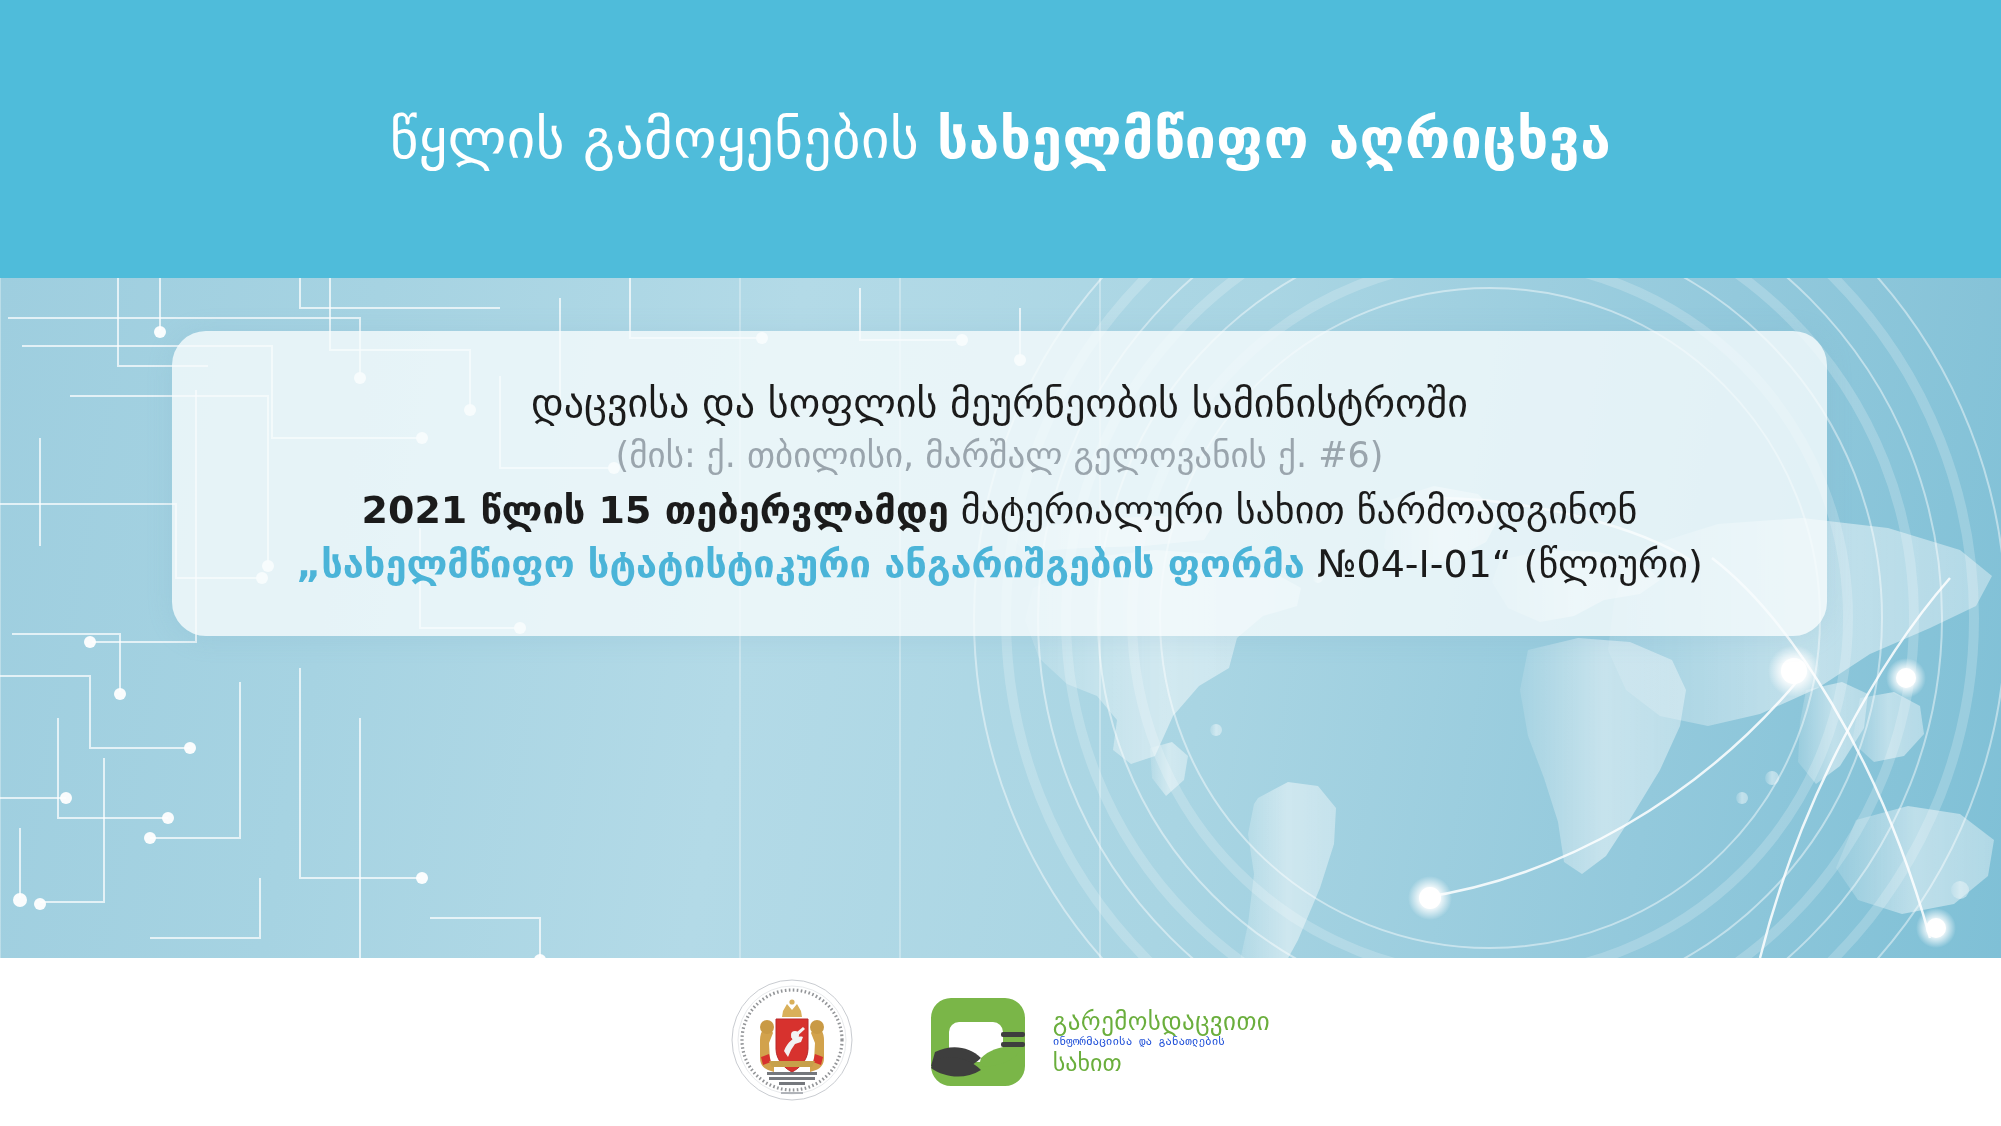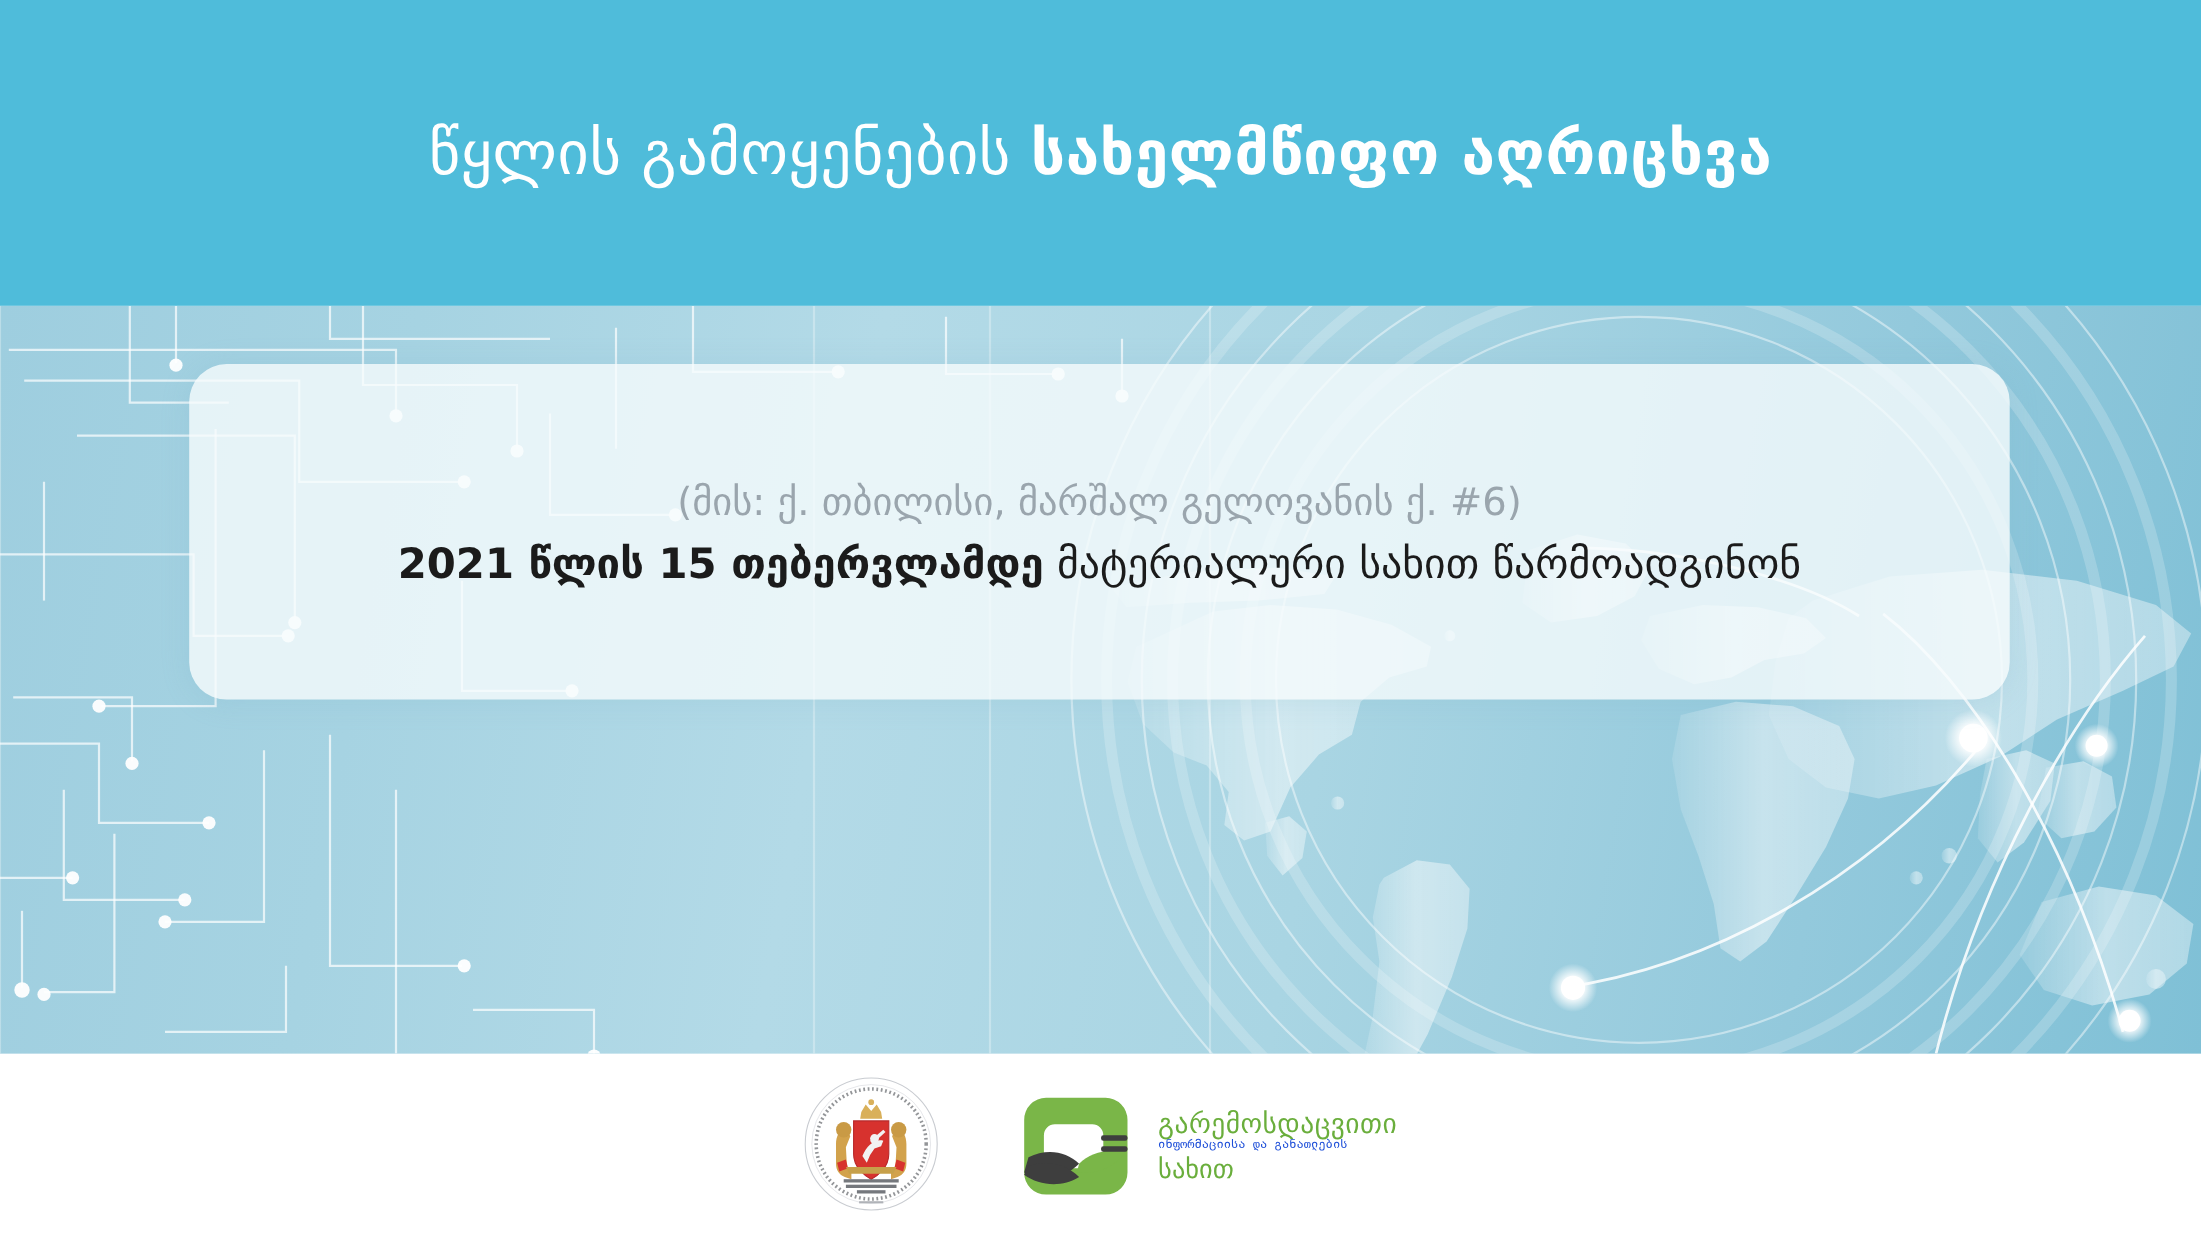"დაცვისა და სოფლის მეურნეობის" div.card-line { html: none -> <div>დაცვისა და სოფლის მეურნეობის სამინისტროში</div> }
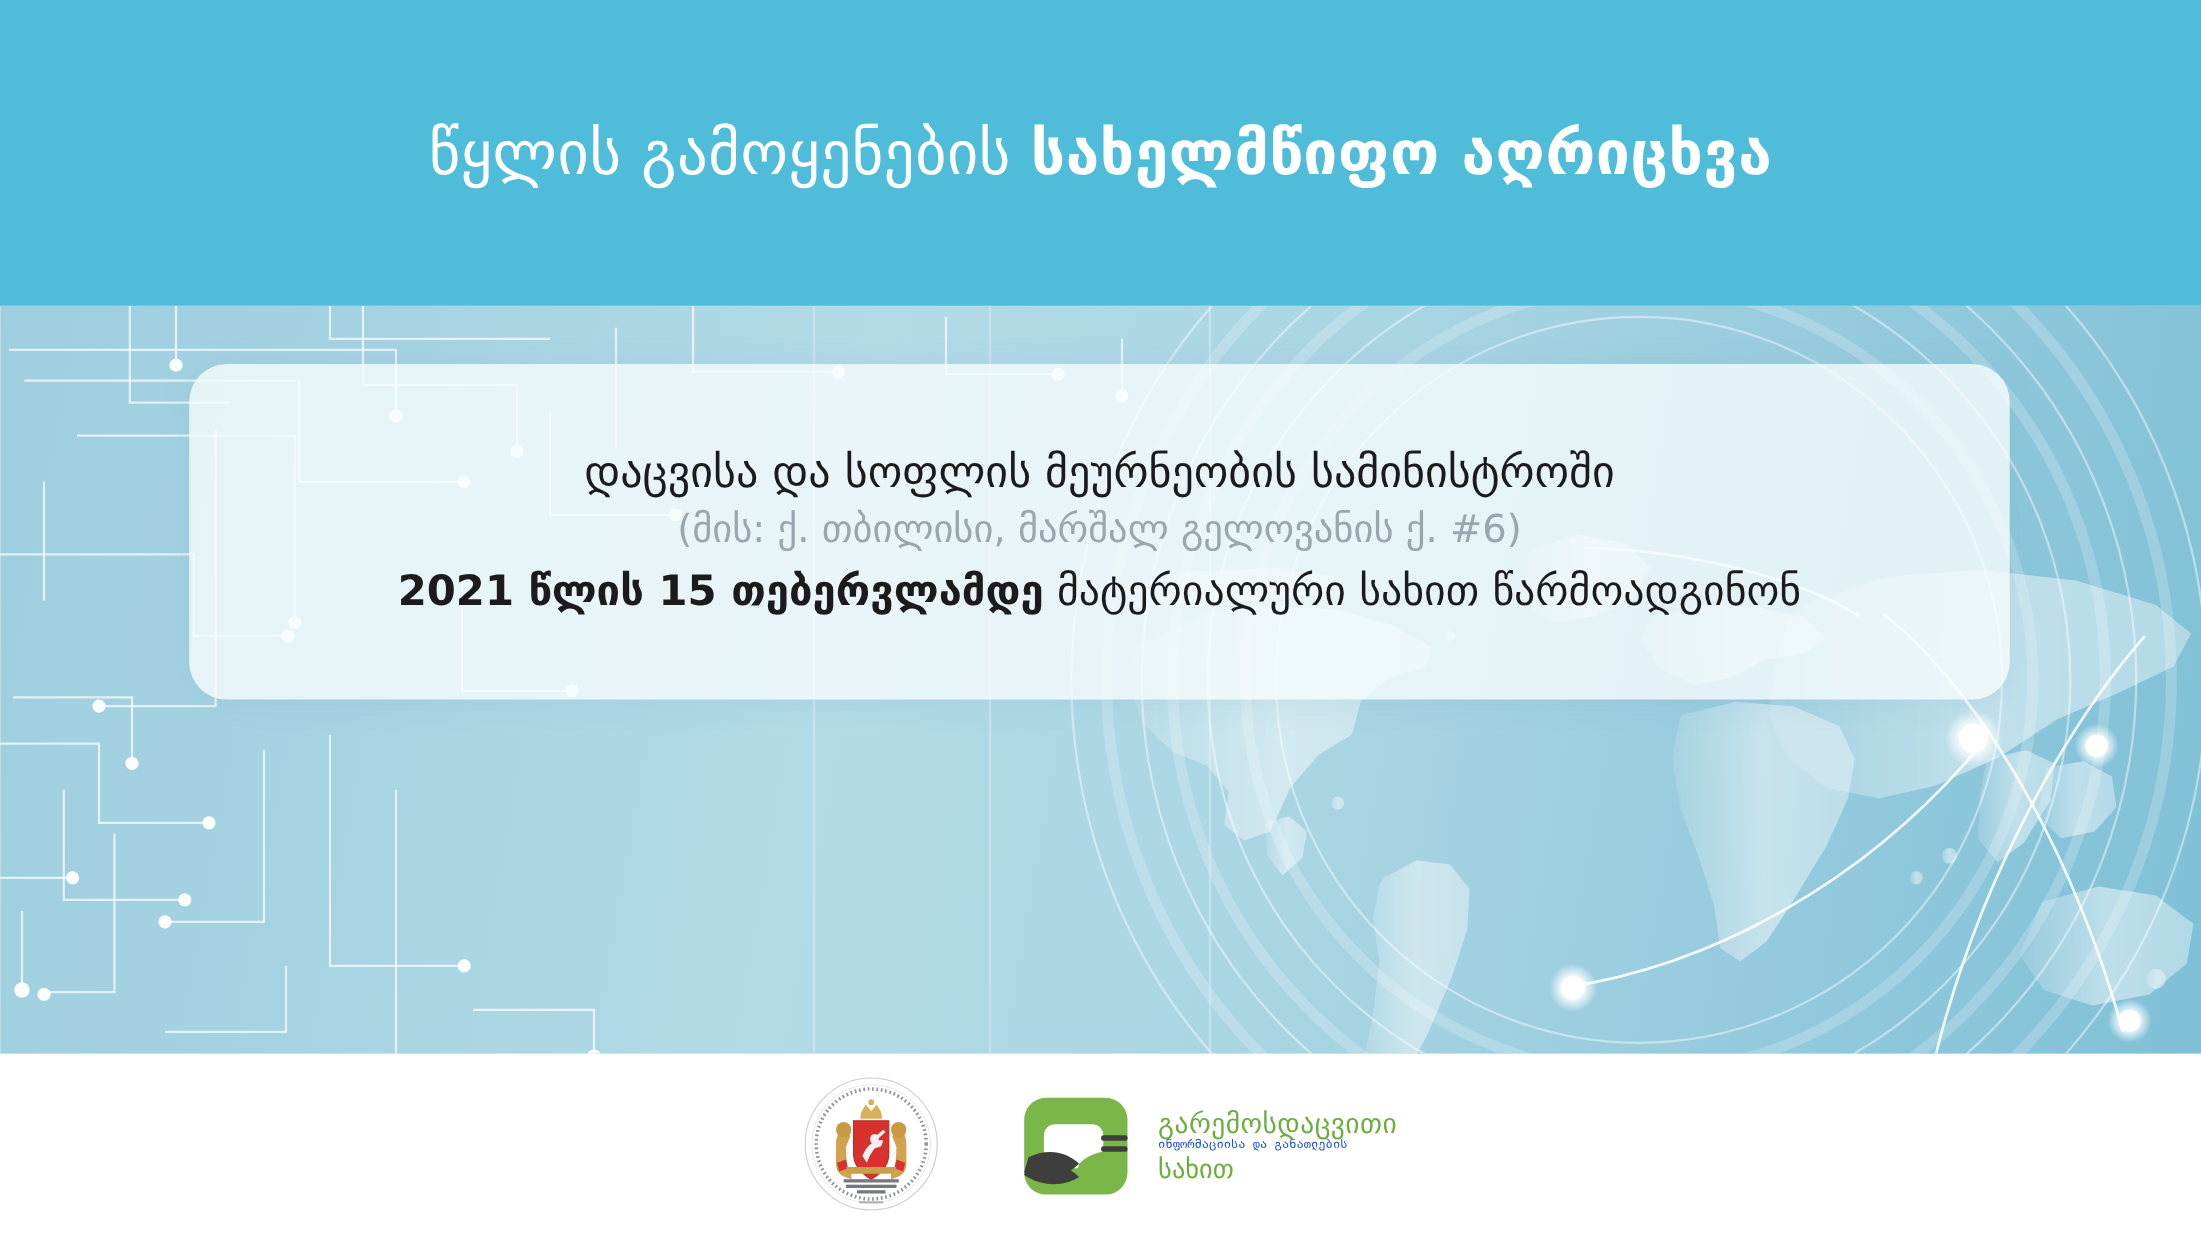"„სახელმწიფო სტატისტიკური ანგარიშგების" div.card-line { html: none -> <div> <span>„სახელმწიფო სტატისტიკური ანგარიშგების ფორმა</span><span> №04-I-01“ (წლიური)</span> </div> }
